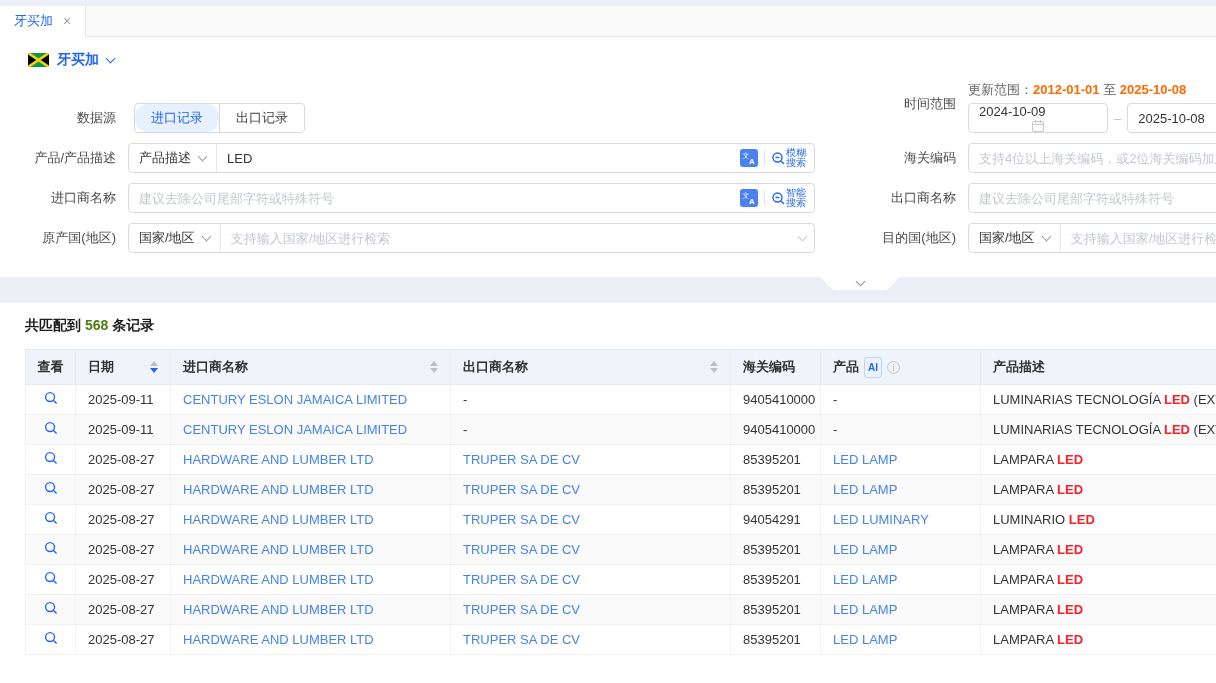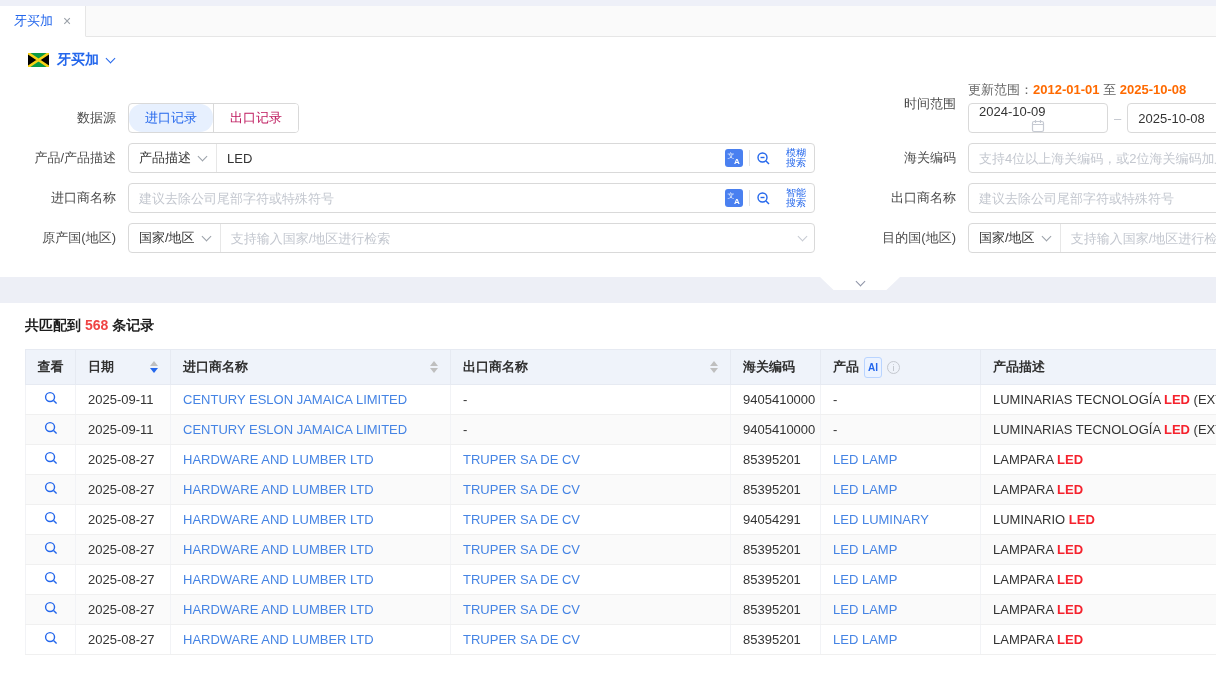"数据源" div.f-left { gap: none -> 6px }
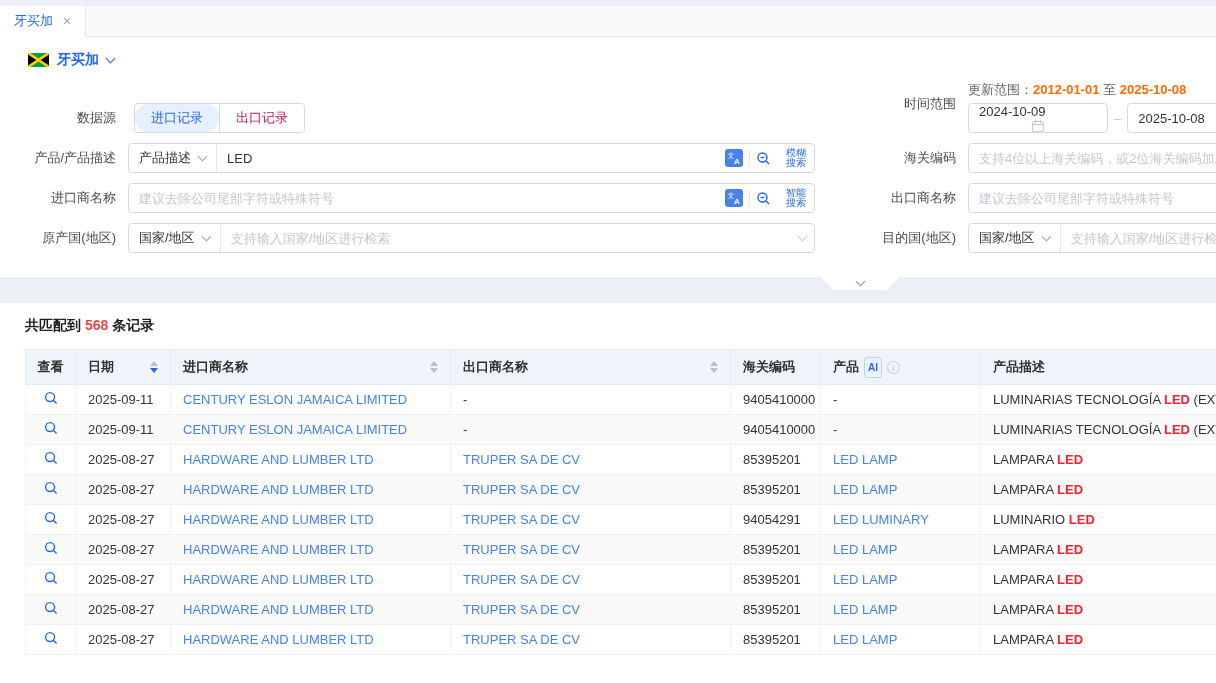"出口记录" .seg-btn { color: #be185d -> #404040 }
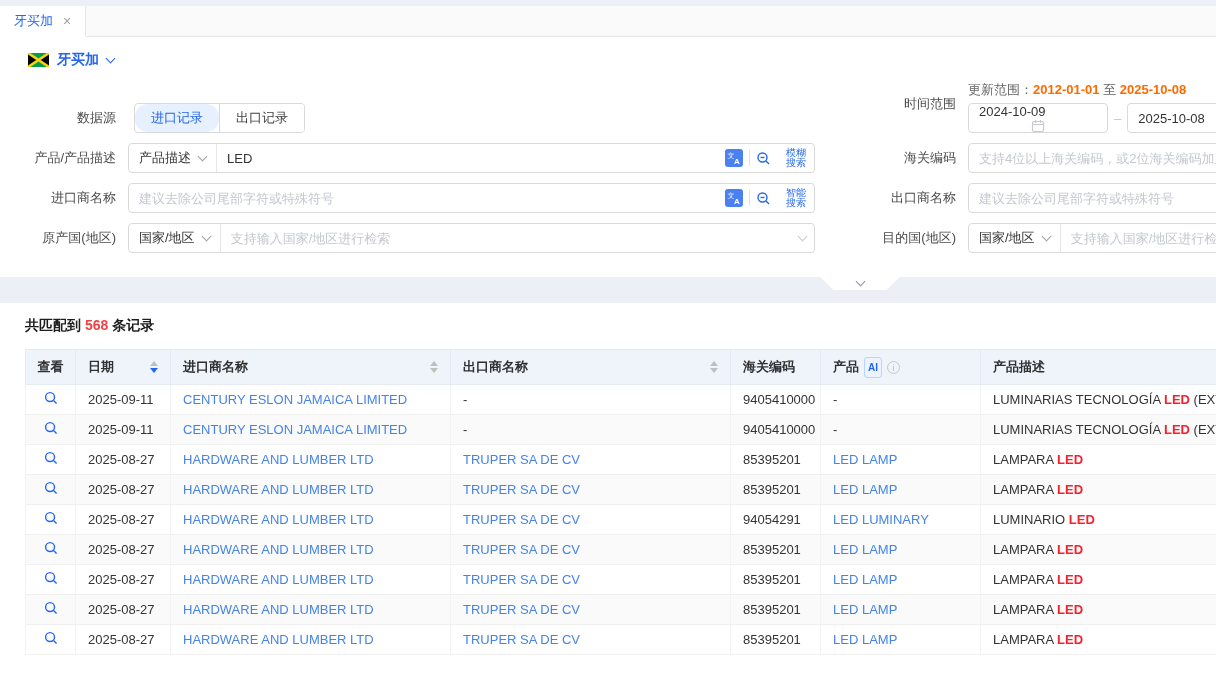"模糊" .search-tag { gap: 15px -> 0 }
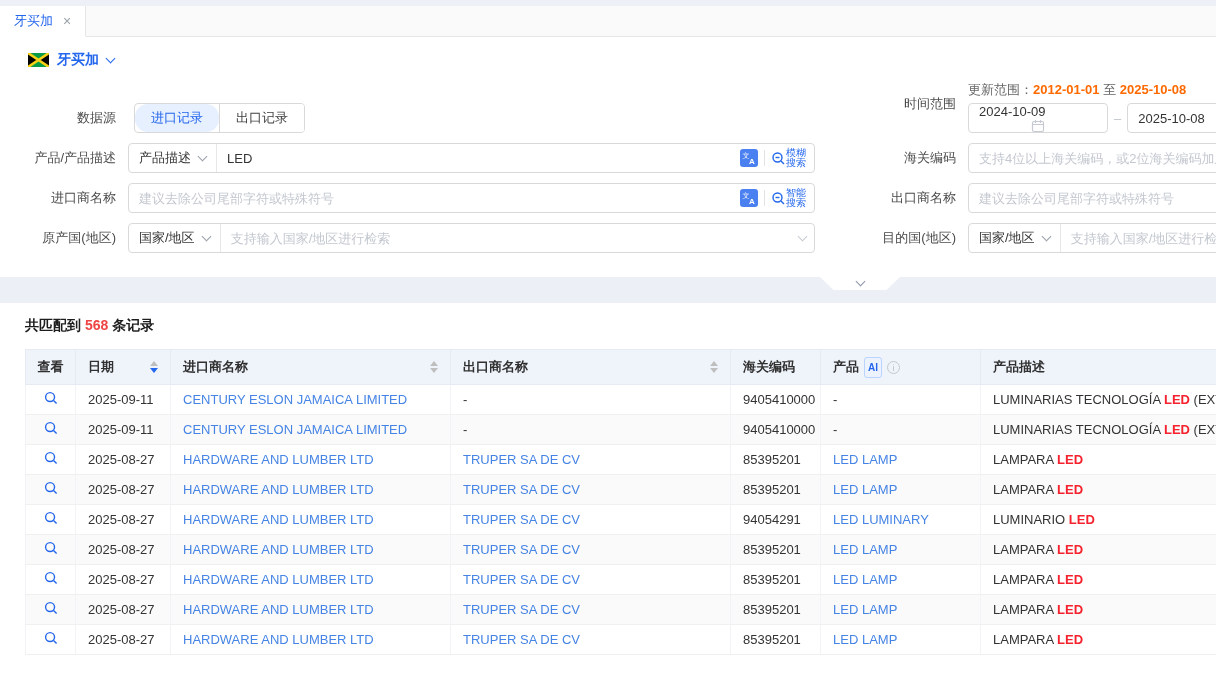"568" .summary .cnt { color: #ef4444 -> #4d7c0f }
